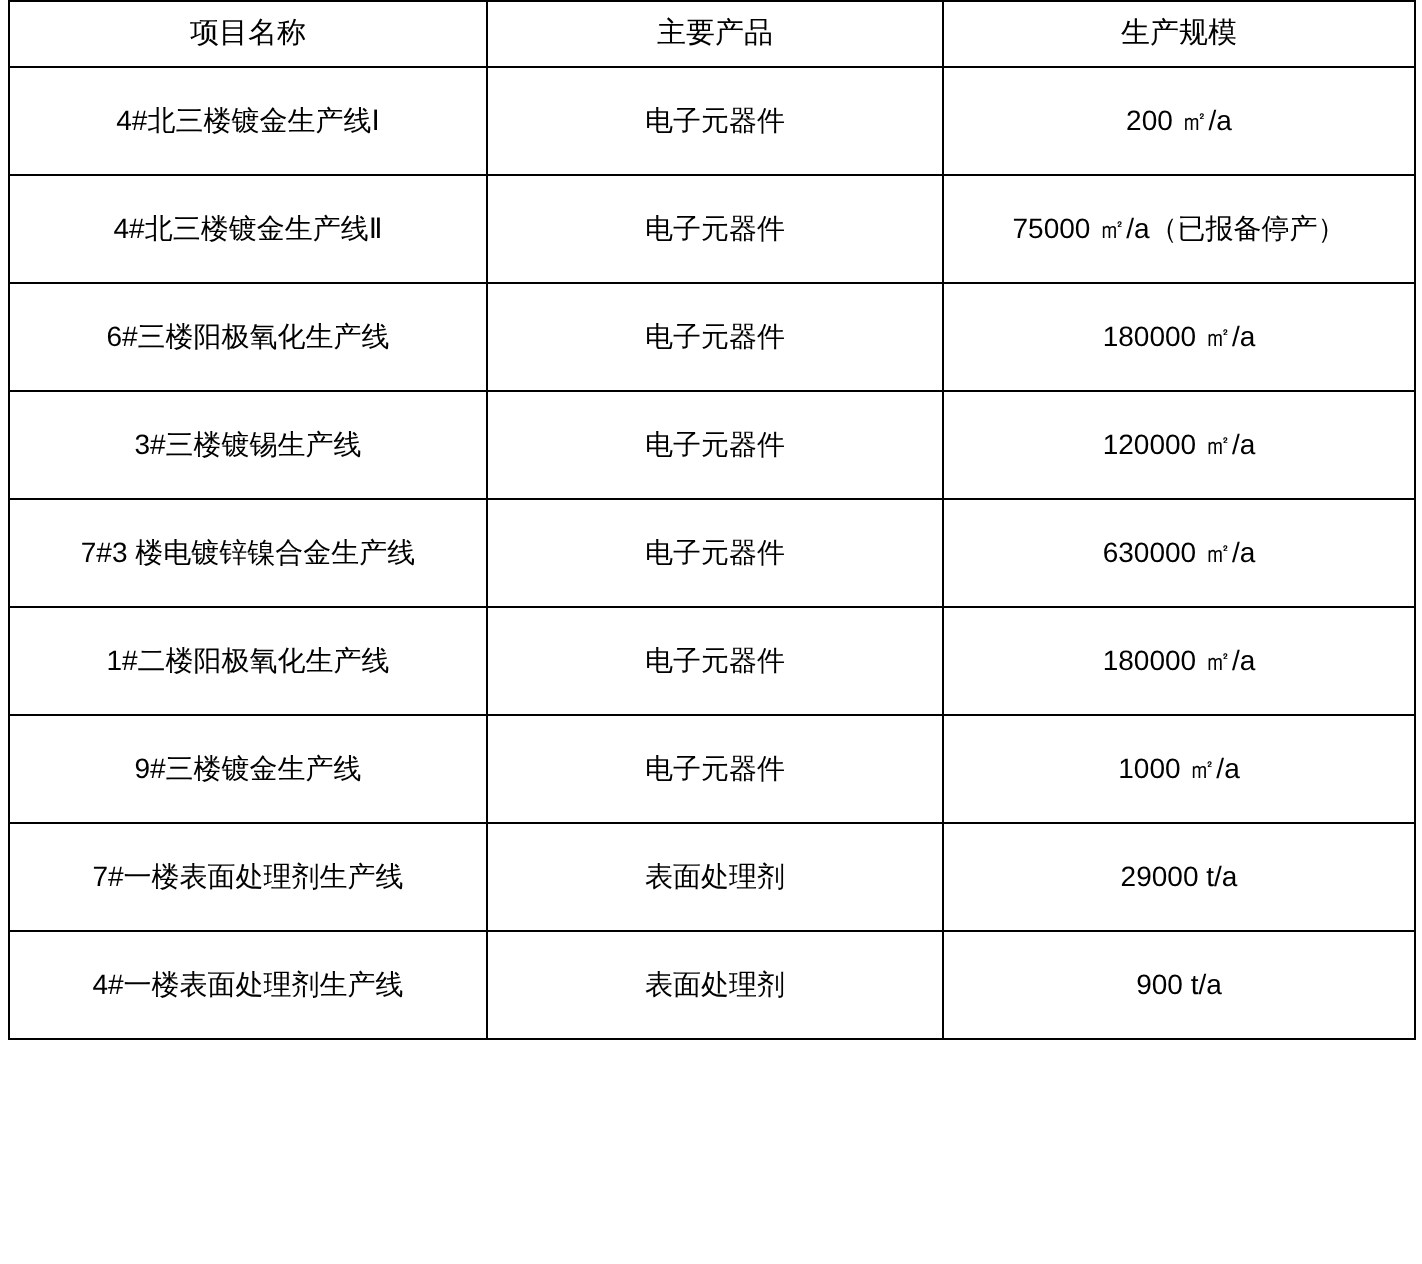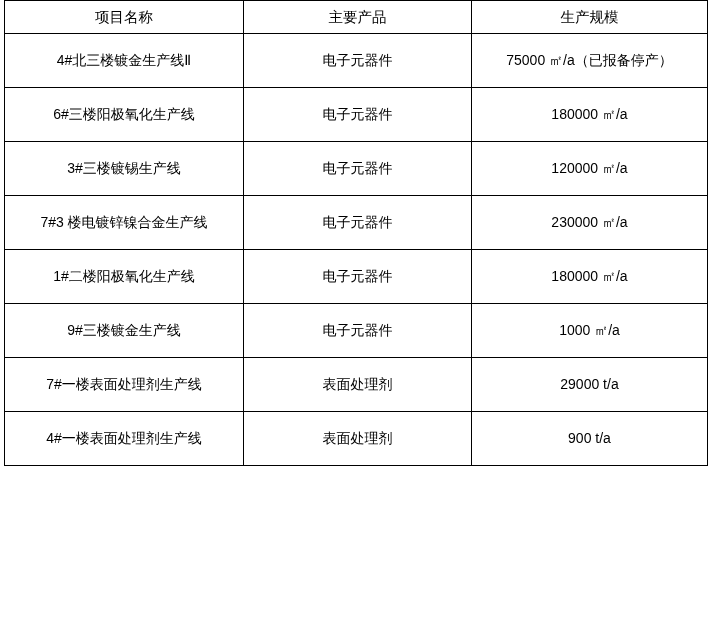"4#北三楼镀金生产线Ⅰ" tr.body-row { html: none -> <tr> <td>4#北三楼镀金生产线Ⅰ</td> <td>电子元器件</td> <td>200 ㎡/a</td> </tr> }
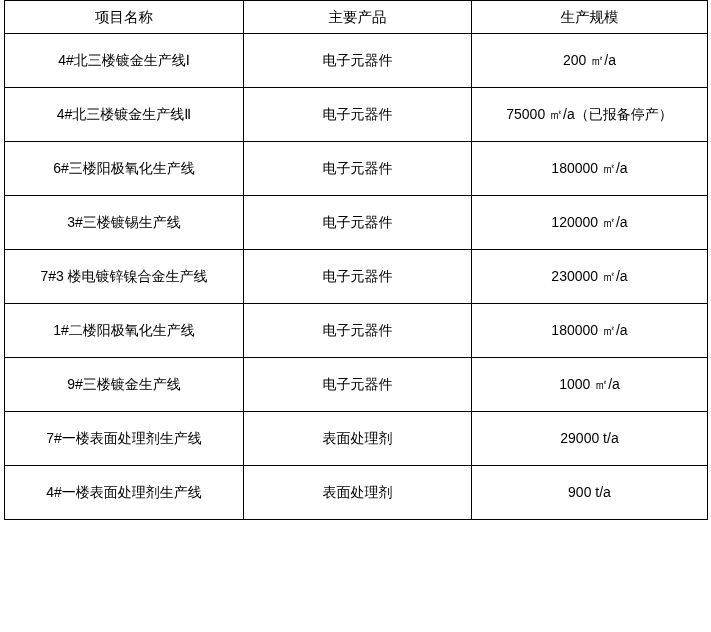"230000 ㎡/a" td { text: 230000 -> 630000 }
